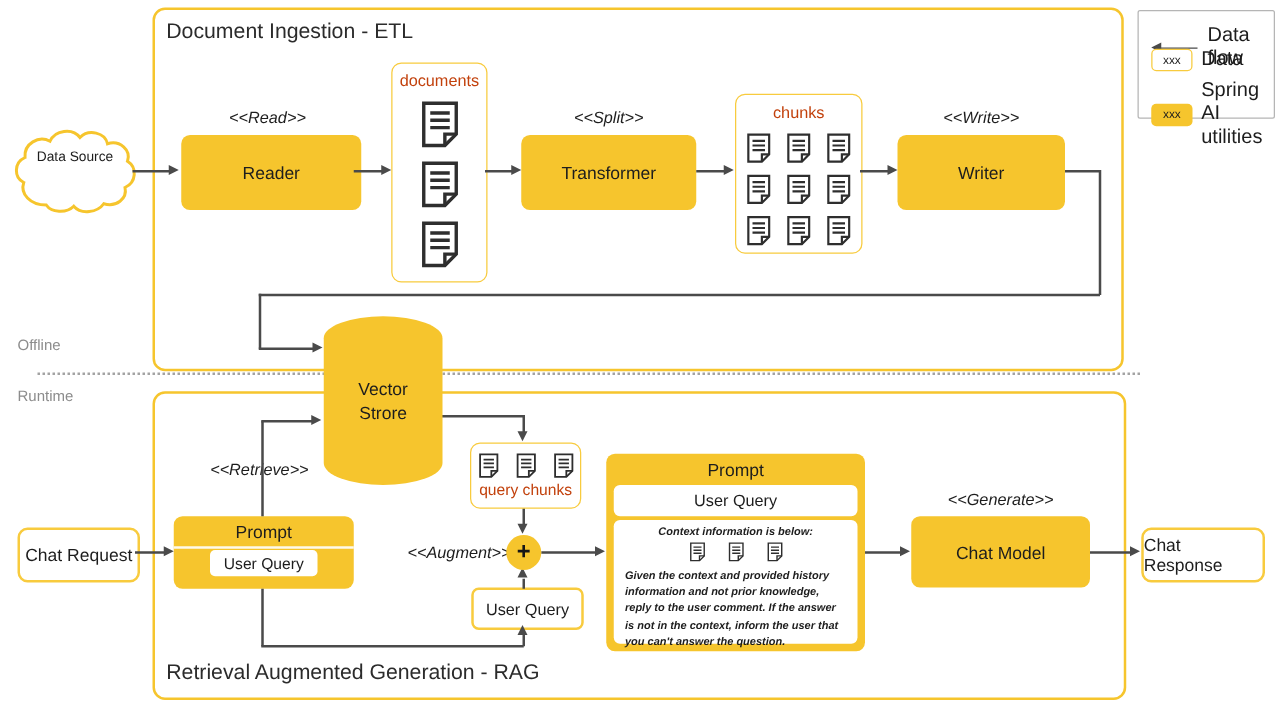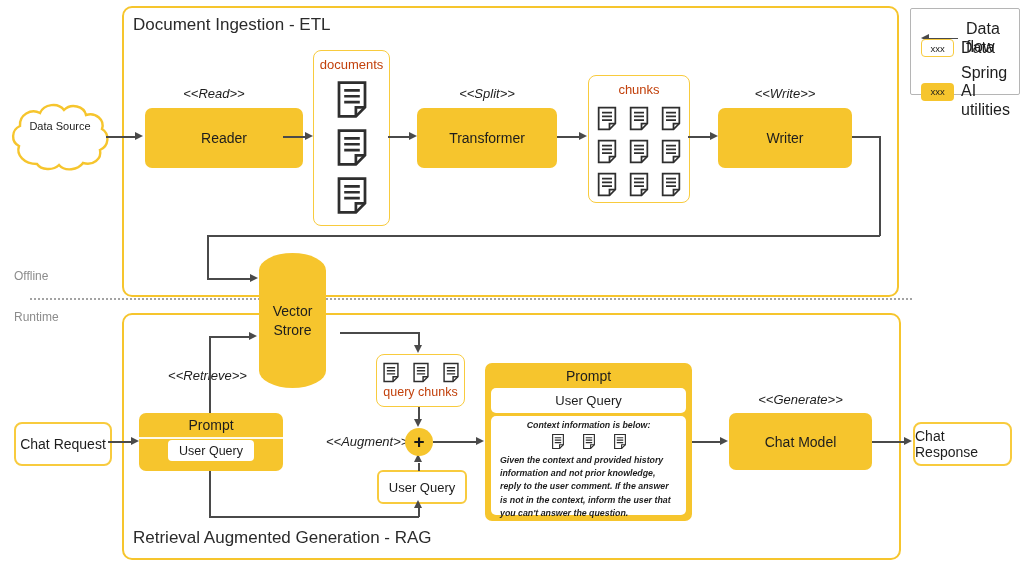"Reader" div.ybox { width: 158px -> 144px }
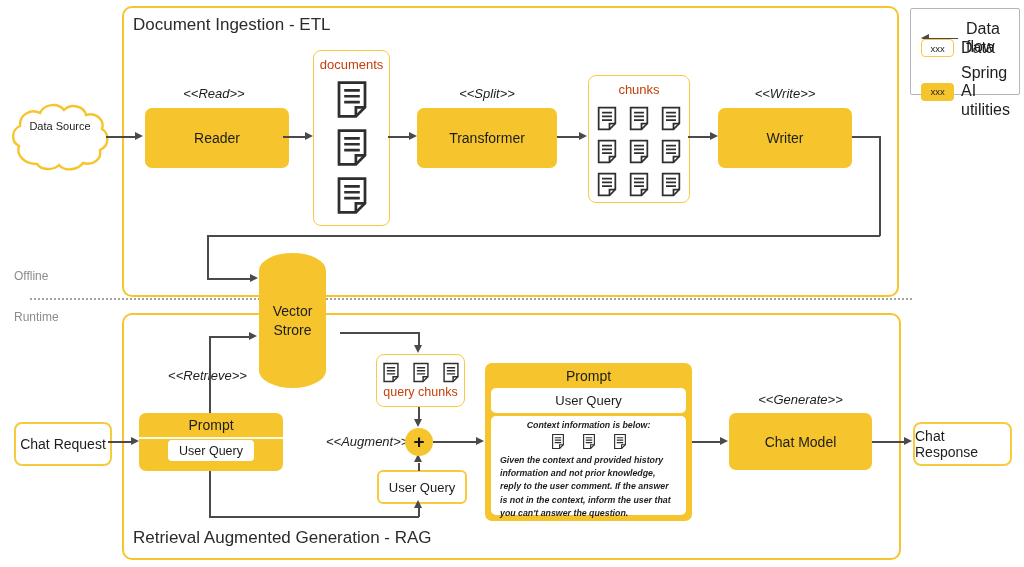"Vector Strore" #vector-store { width: 67px -> 95px }
